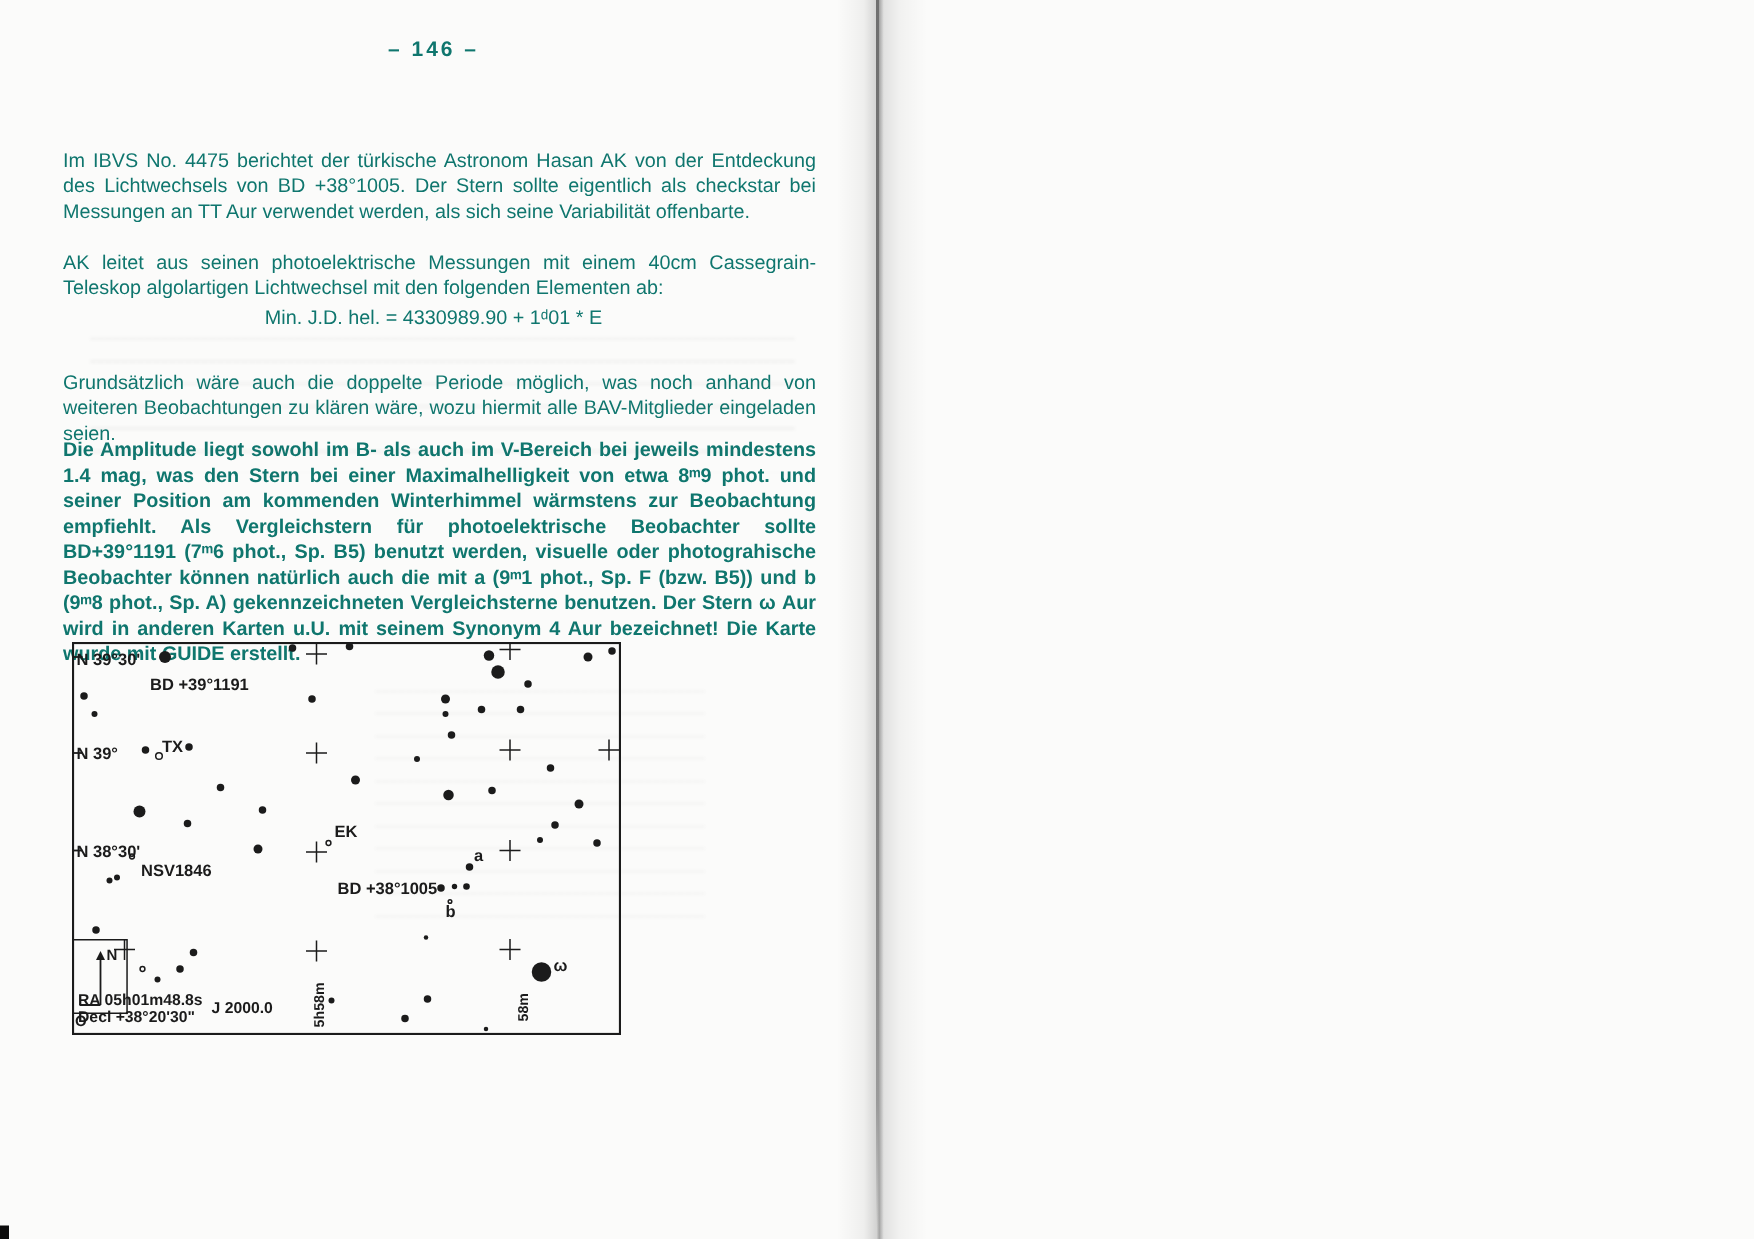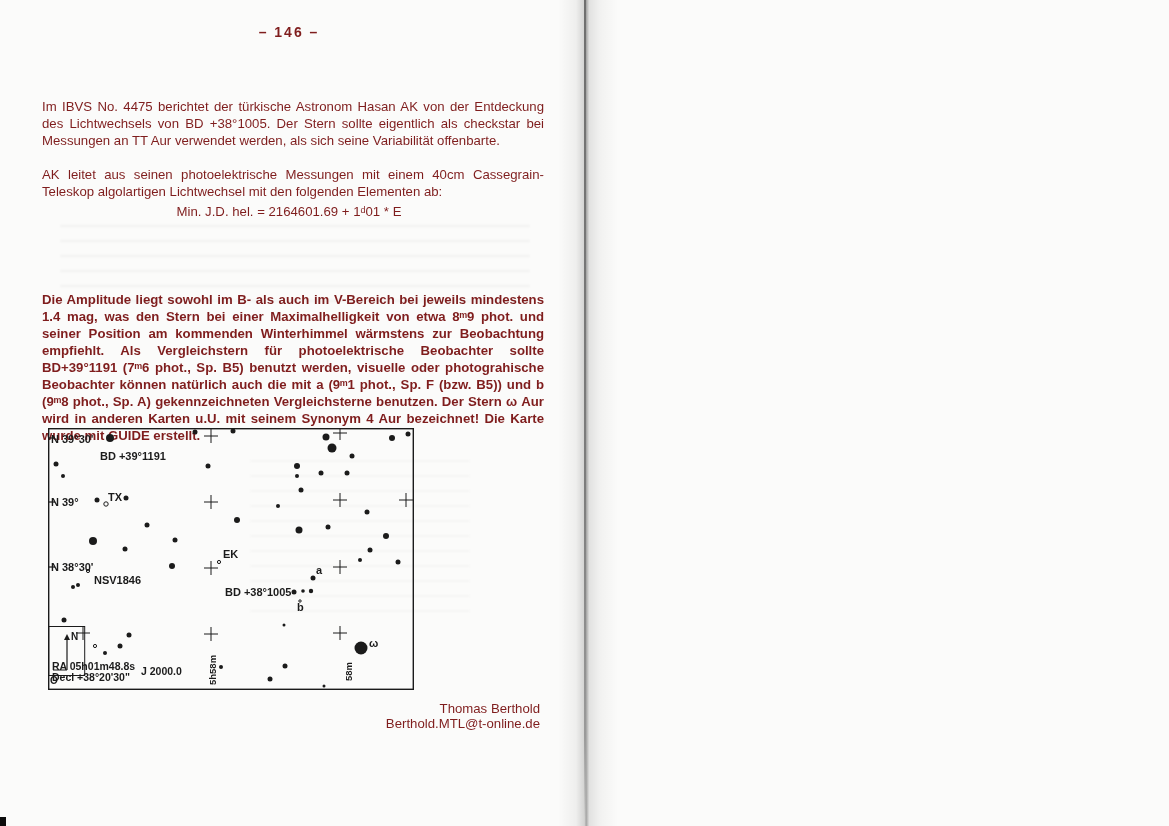"– 146 –" .scan { color: #7f1d1d -> #0f766e }
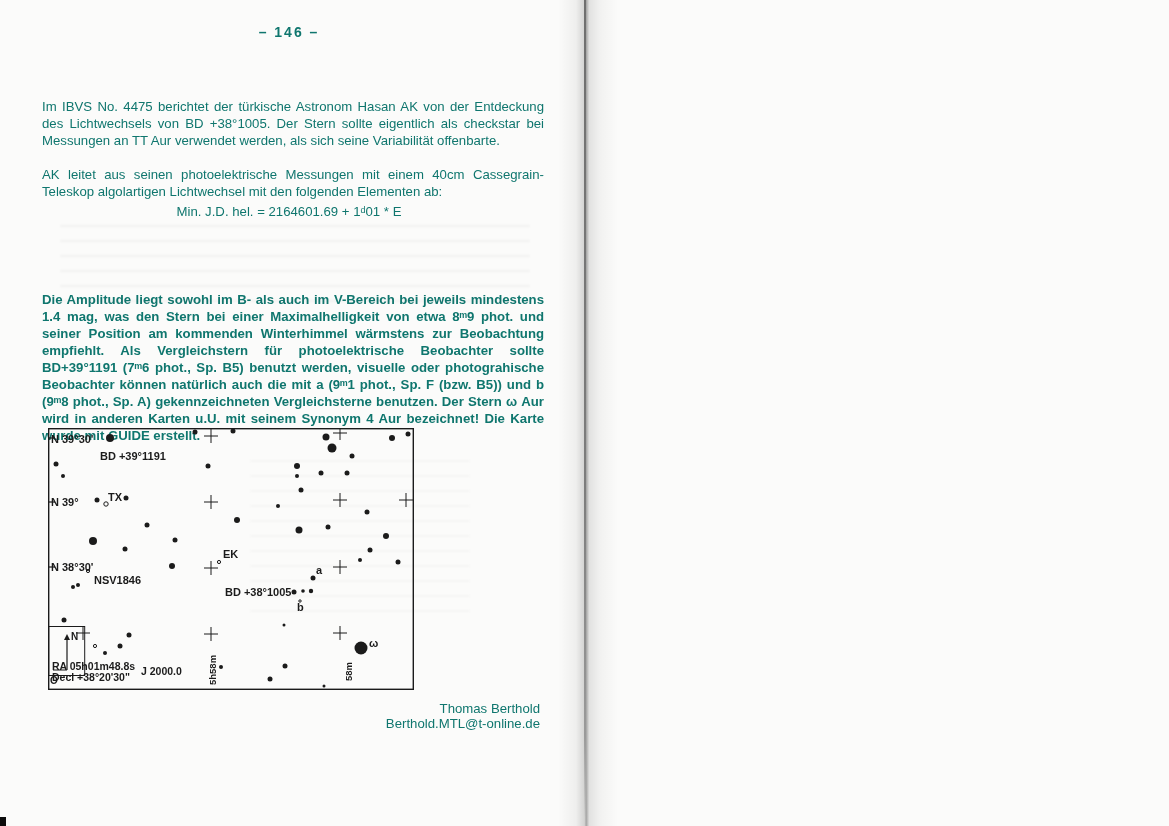"Min. J.D. hel. = 2164601.69" div.formula { text: 2164601.69 -> 4330989.90 }
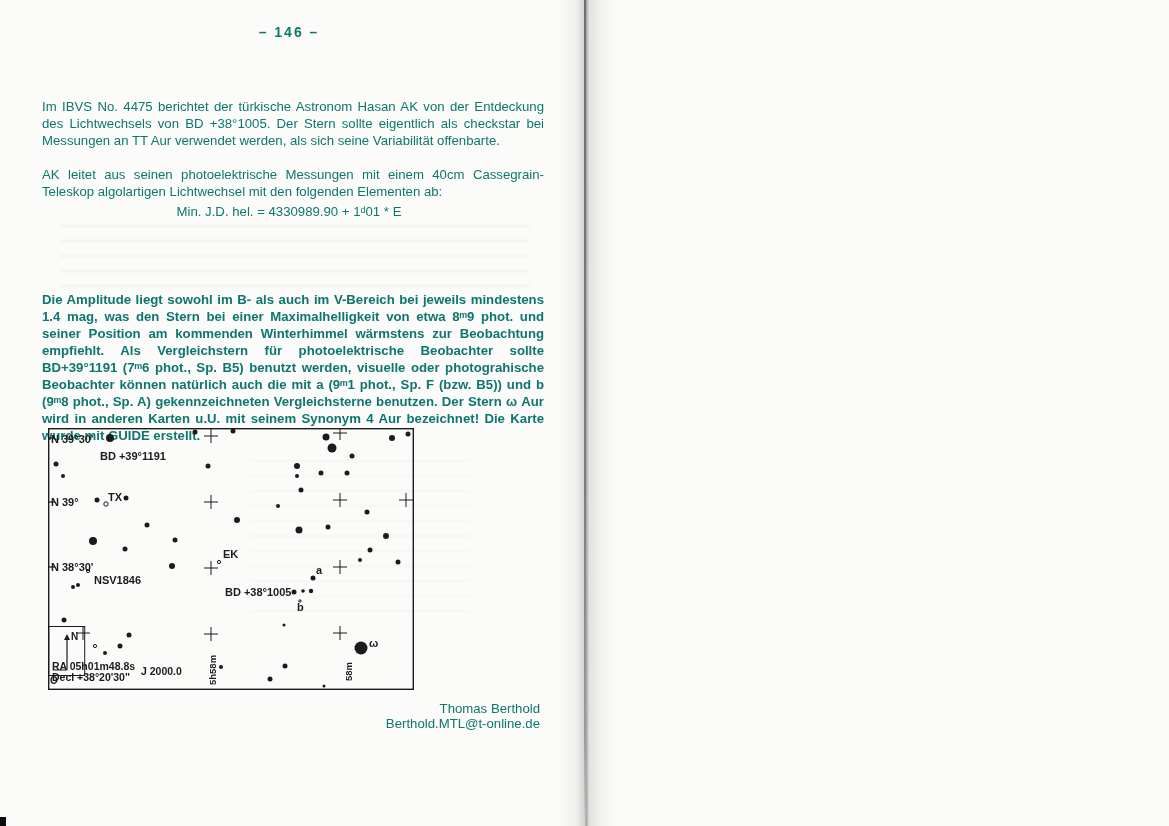"Grundsätzlich wäre auch die doppelte" p.body { html: none -> <p>Grundsätzlich wäre auch die doppelte Periode möglich, was noch anhand von weiteren Beobachtungen zu klären wäre, wozu hiermit alle BAV-Mitglieder eingeladen seien.</p> }
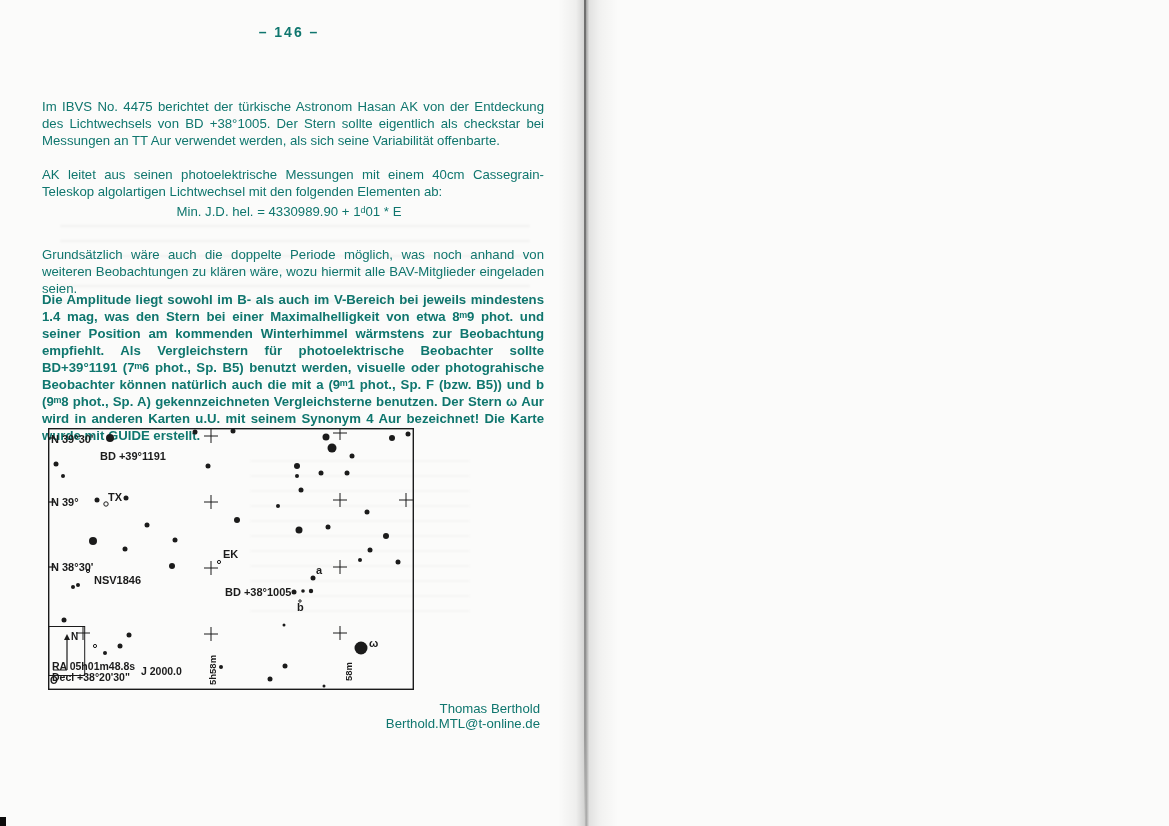"Thomas Berthold" div.signature { html: <div> <div>Thomas Berthold</div> <div>Berthold.MTL@t-online.de</div> </div> -> none }
